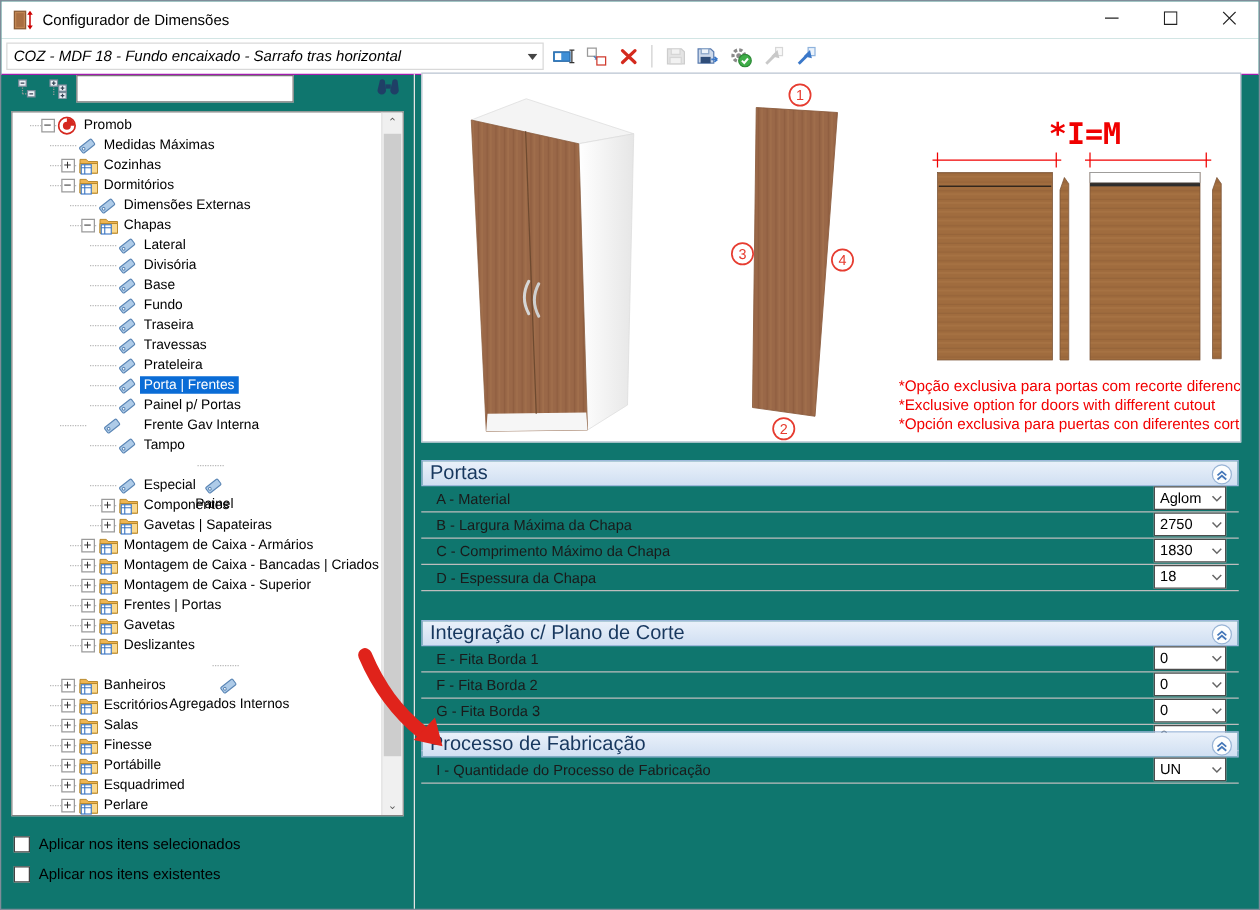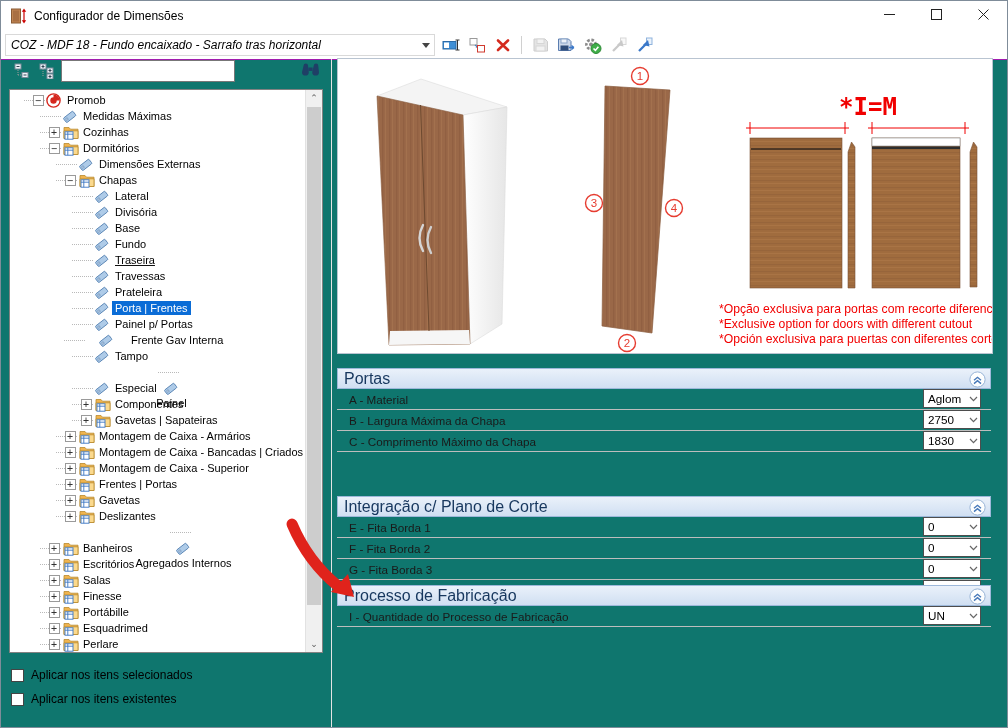"Traseira" div.tree-row { text-decoration: underline -> none }
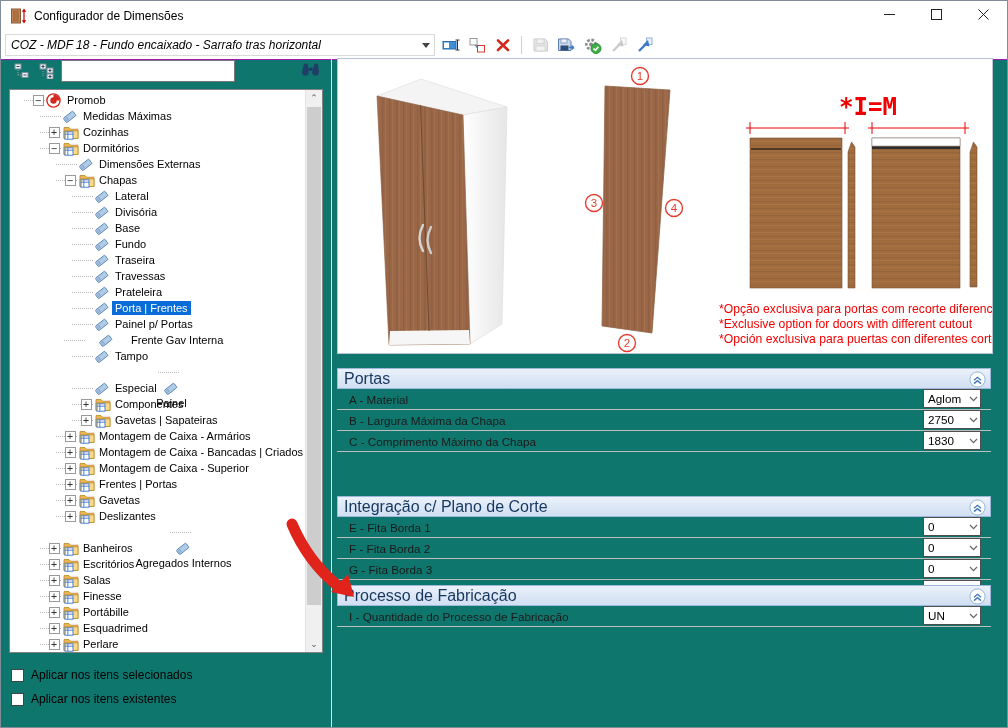"Frente Gav Interna" div.tree-row { padding-left: 60px -> 44px }
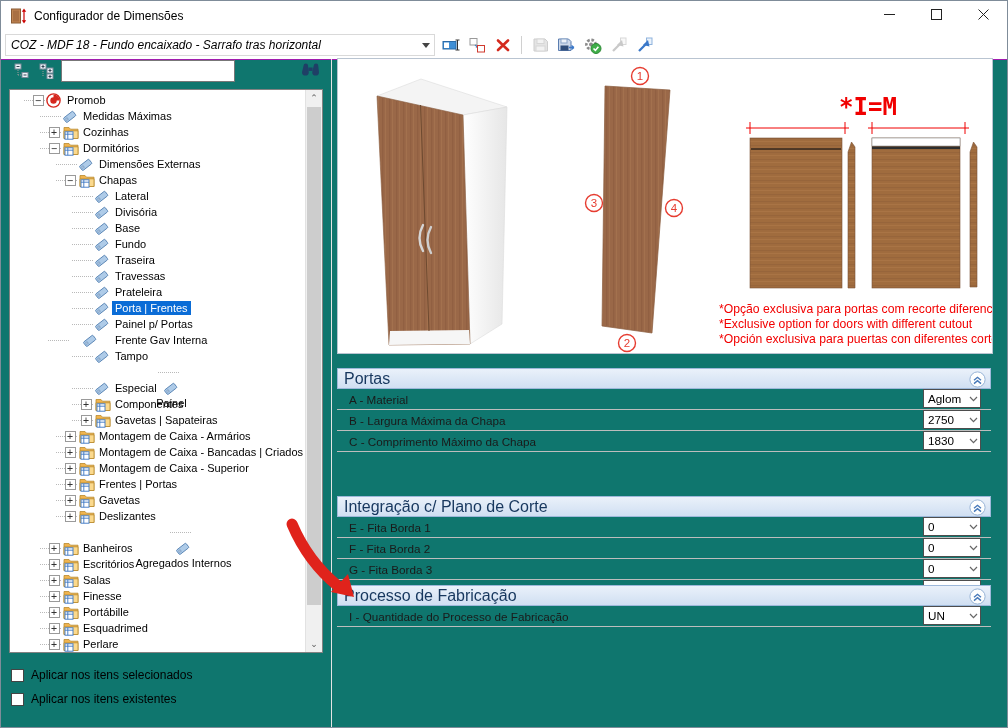"D - Espessura da Chapa" div.sec-row { html: none -> <div> <span>D - Espessura da Chapa</span> <span> <span>18</span> <span> <svg> <path></path> </svg> </span> </span> </div> }
